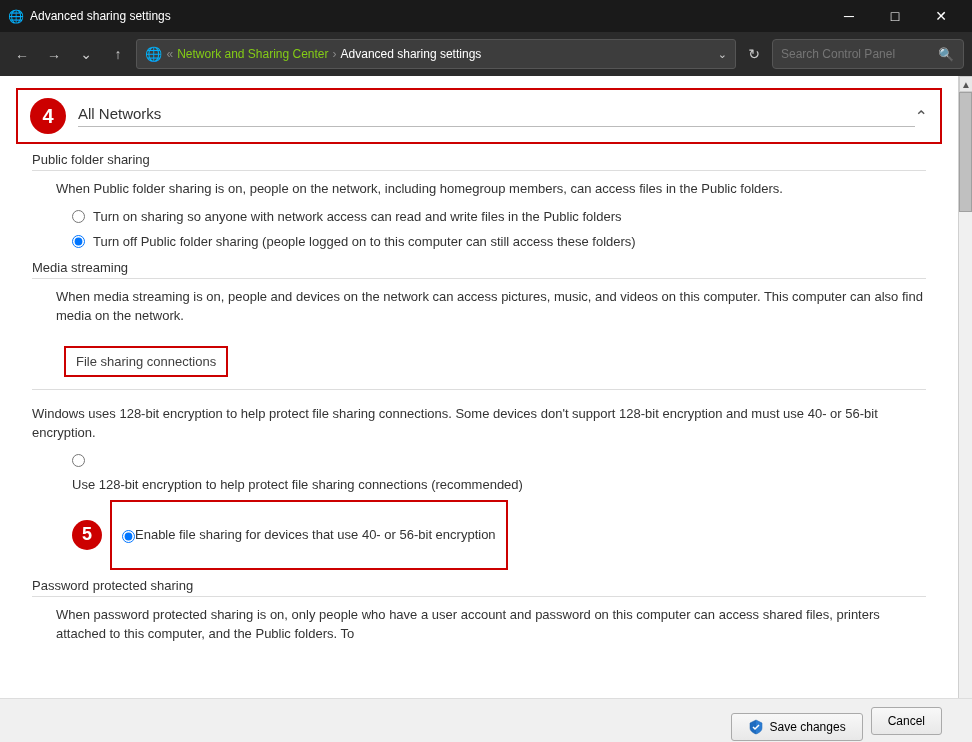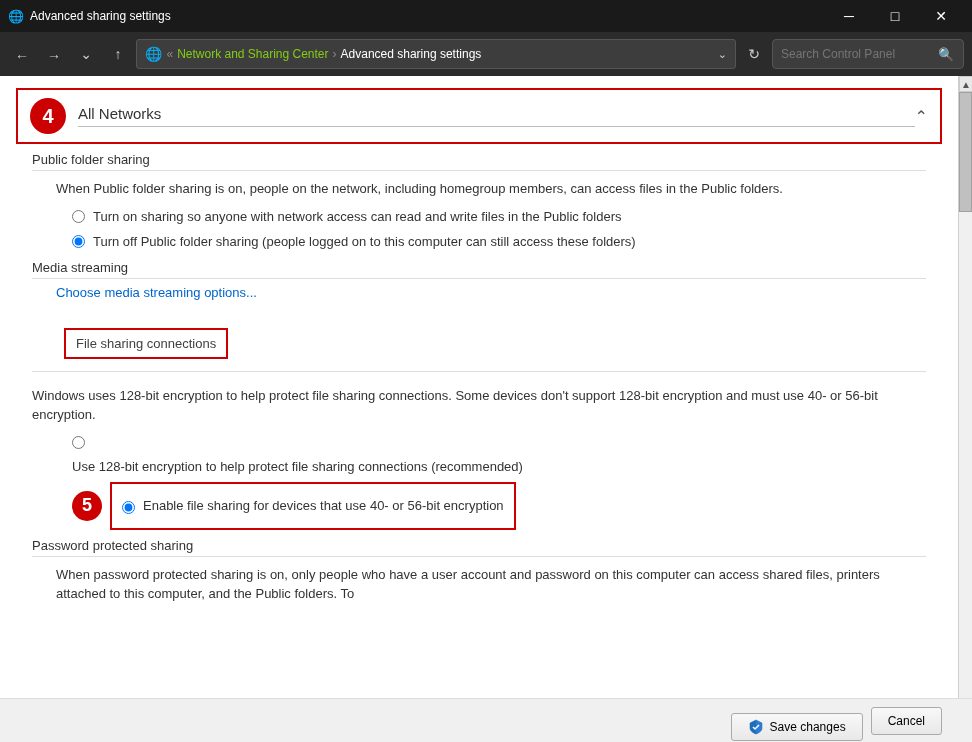"When media streaming is on," div.subsection-desc { html: none -> <div>When media streaming is on, people and devices on the network can access pictures, music, and videos on this computer. This computer can also find media on the network.</div> }
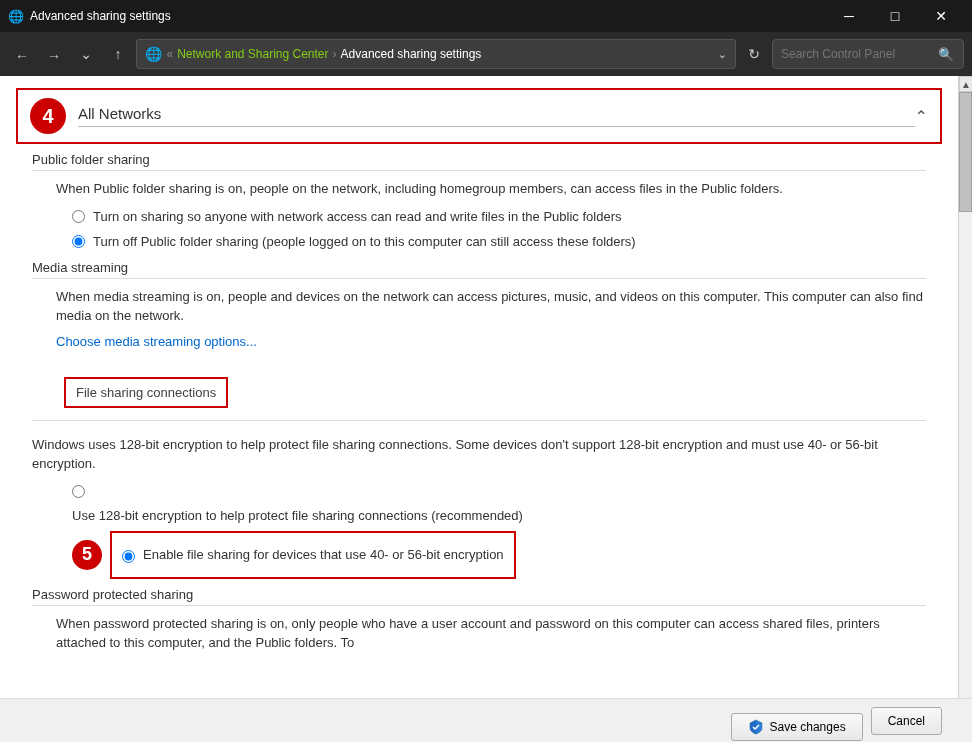"Choose media streaming options..." a.link-blue { html: <a>Choose media streaming options...</a> -> none }
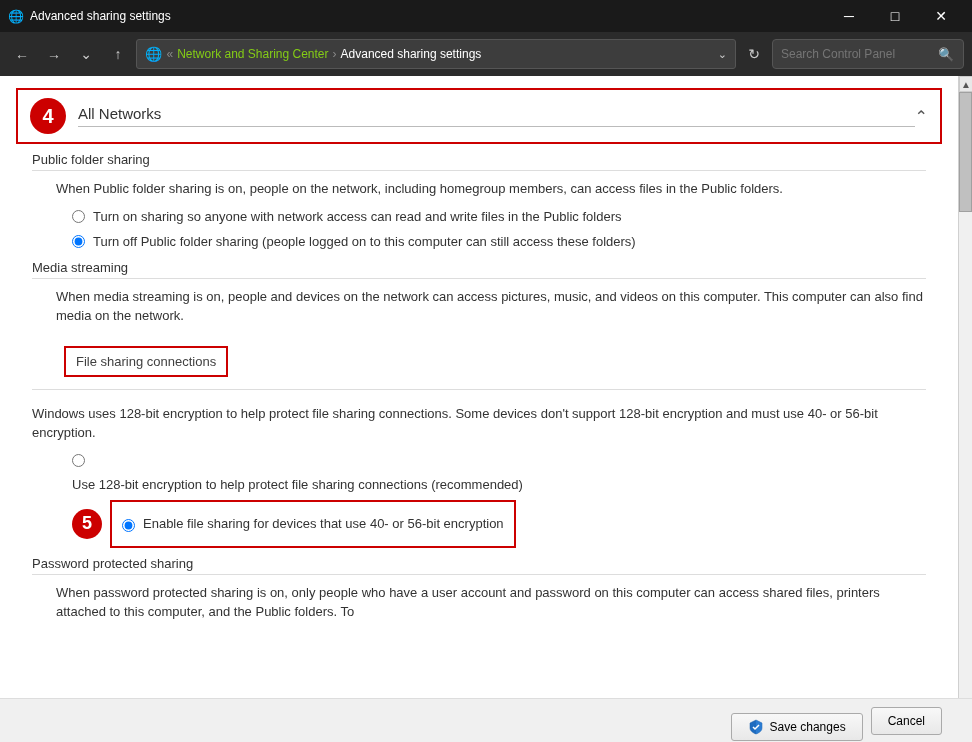"Enable file sharing for devices" div { gap: 8px -> 0; padding: 12px 10px -> 23px 10px }
